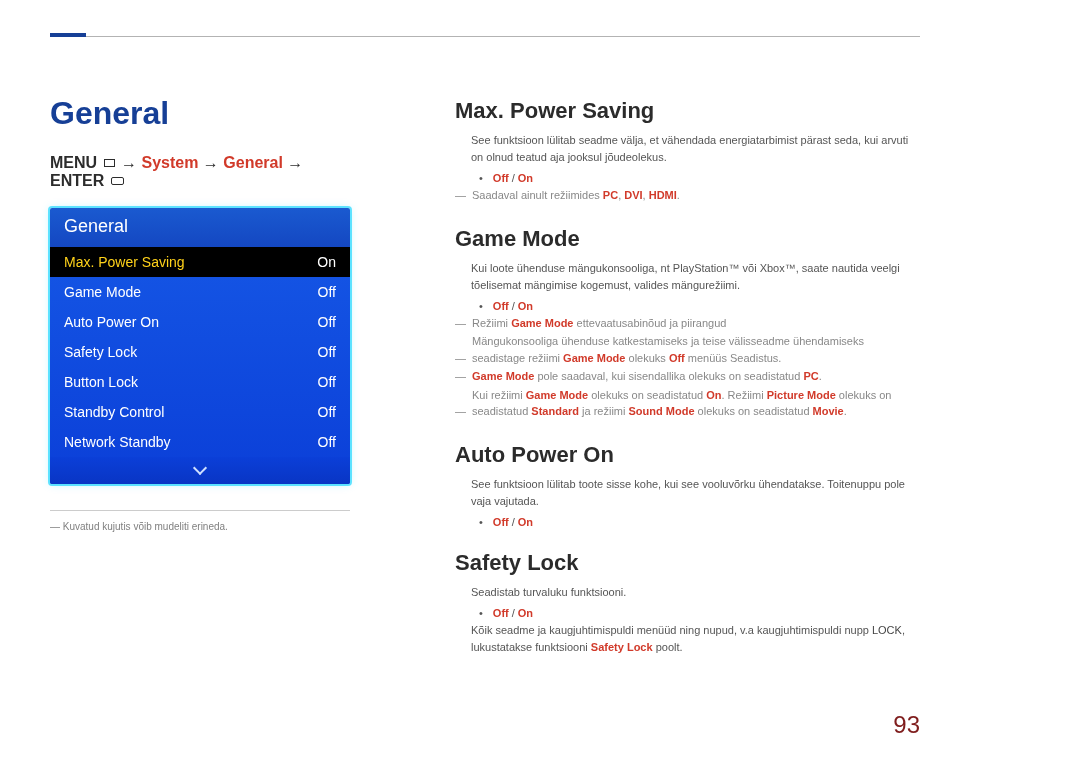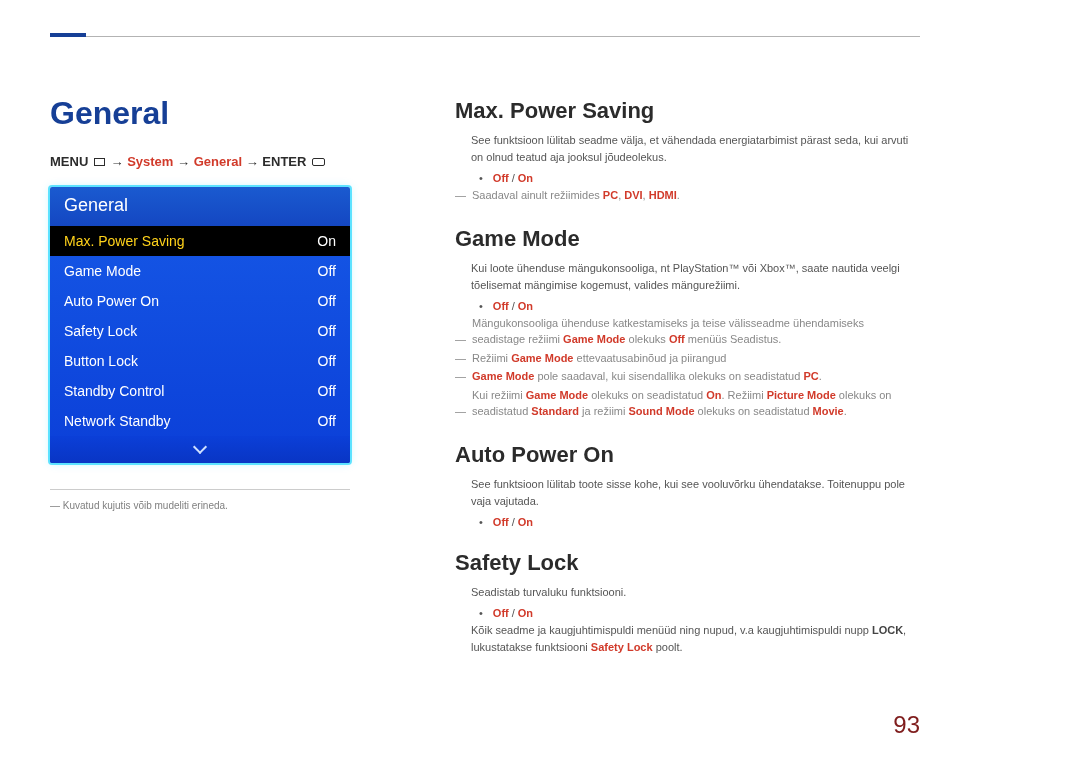"MENU → System → General" .breadcrumb { font-size: 13px -> 16px }
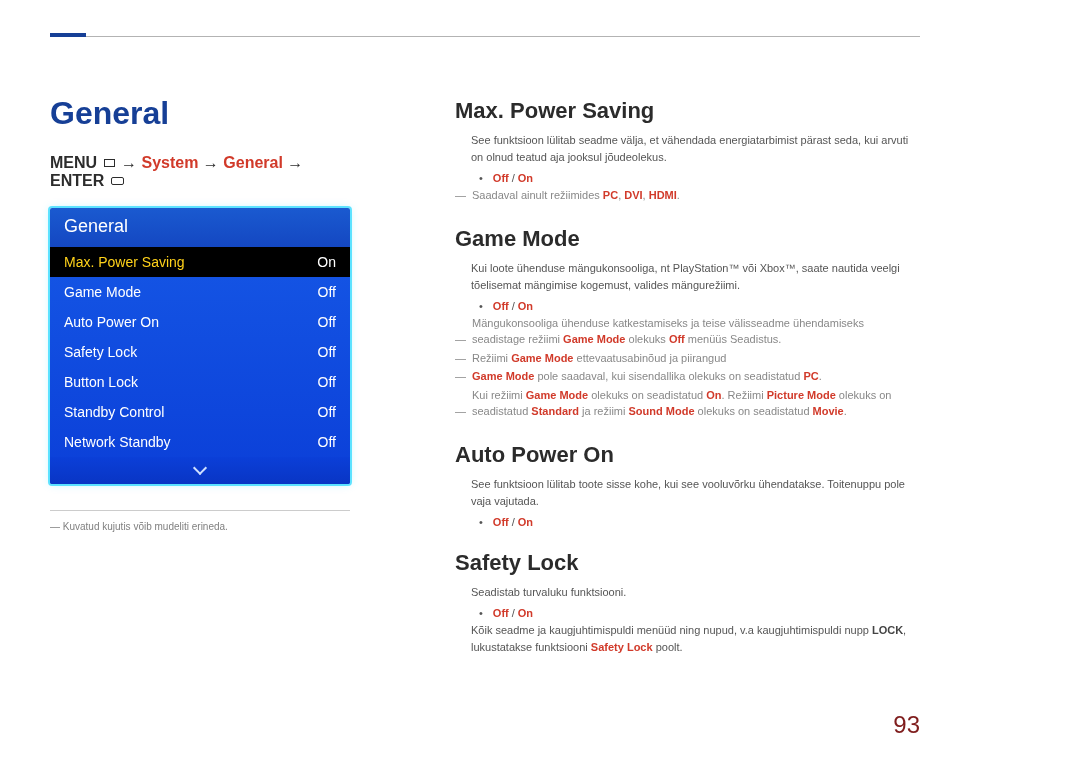"Mängukonsooliga ühenduse katkestamiseks" div.dash-note { order: before "Režiimi Game Mode ettevaatusabinõud ja" -> after "Režiimi Game Mode ettevaatusabinõud ja" }
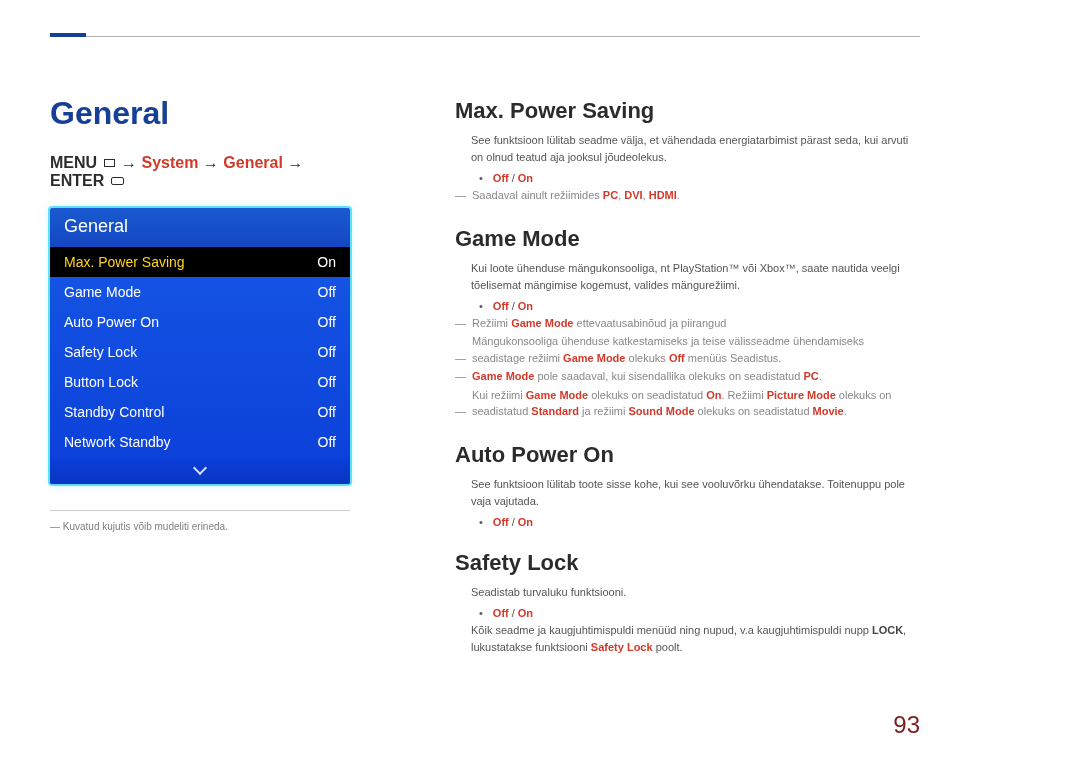"LOCK" .bold-inline { font-weight: 700 -> 400 }
